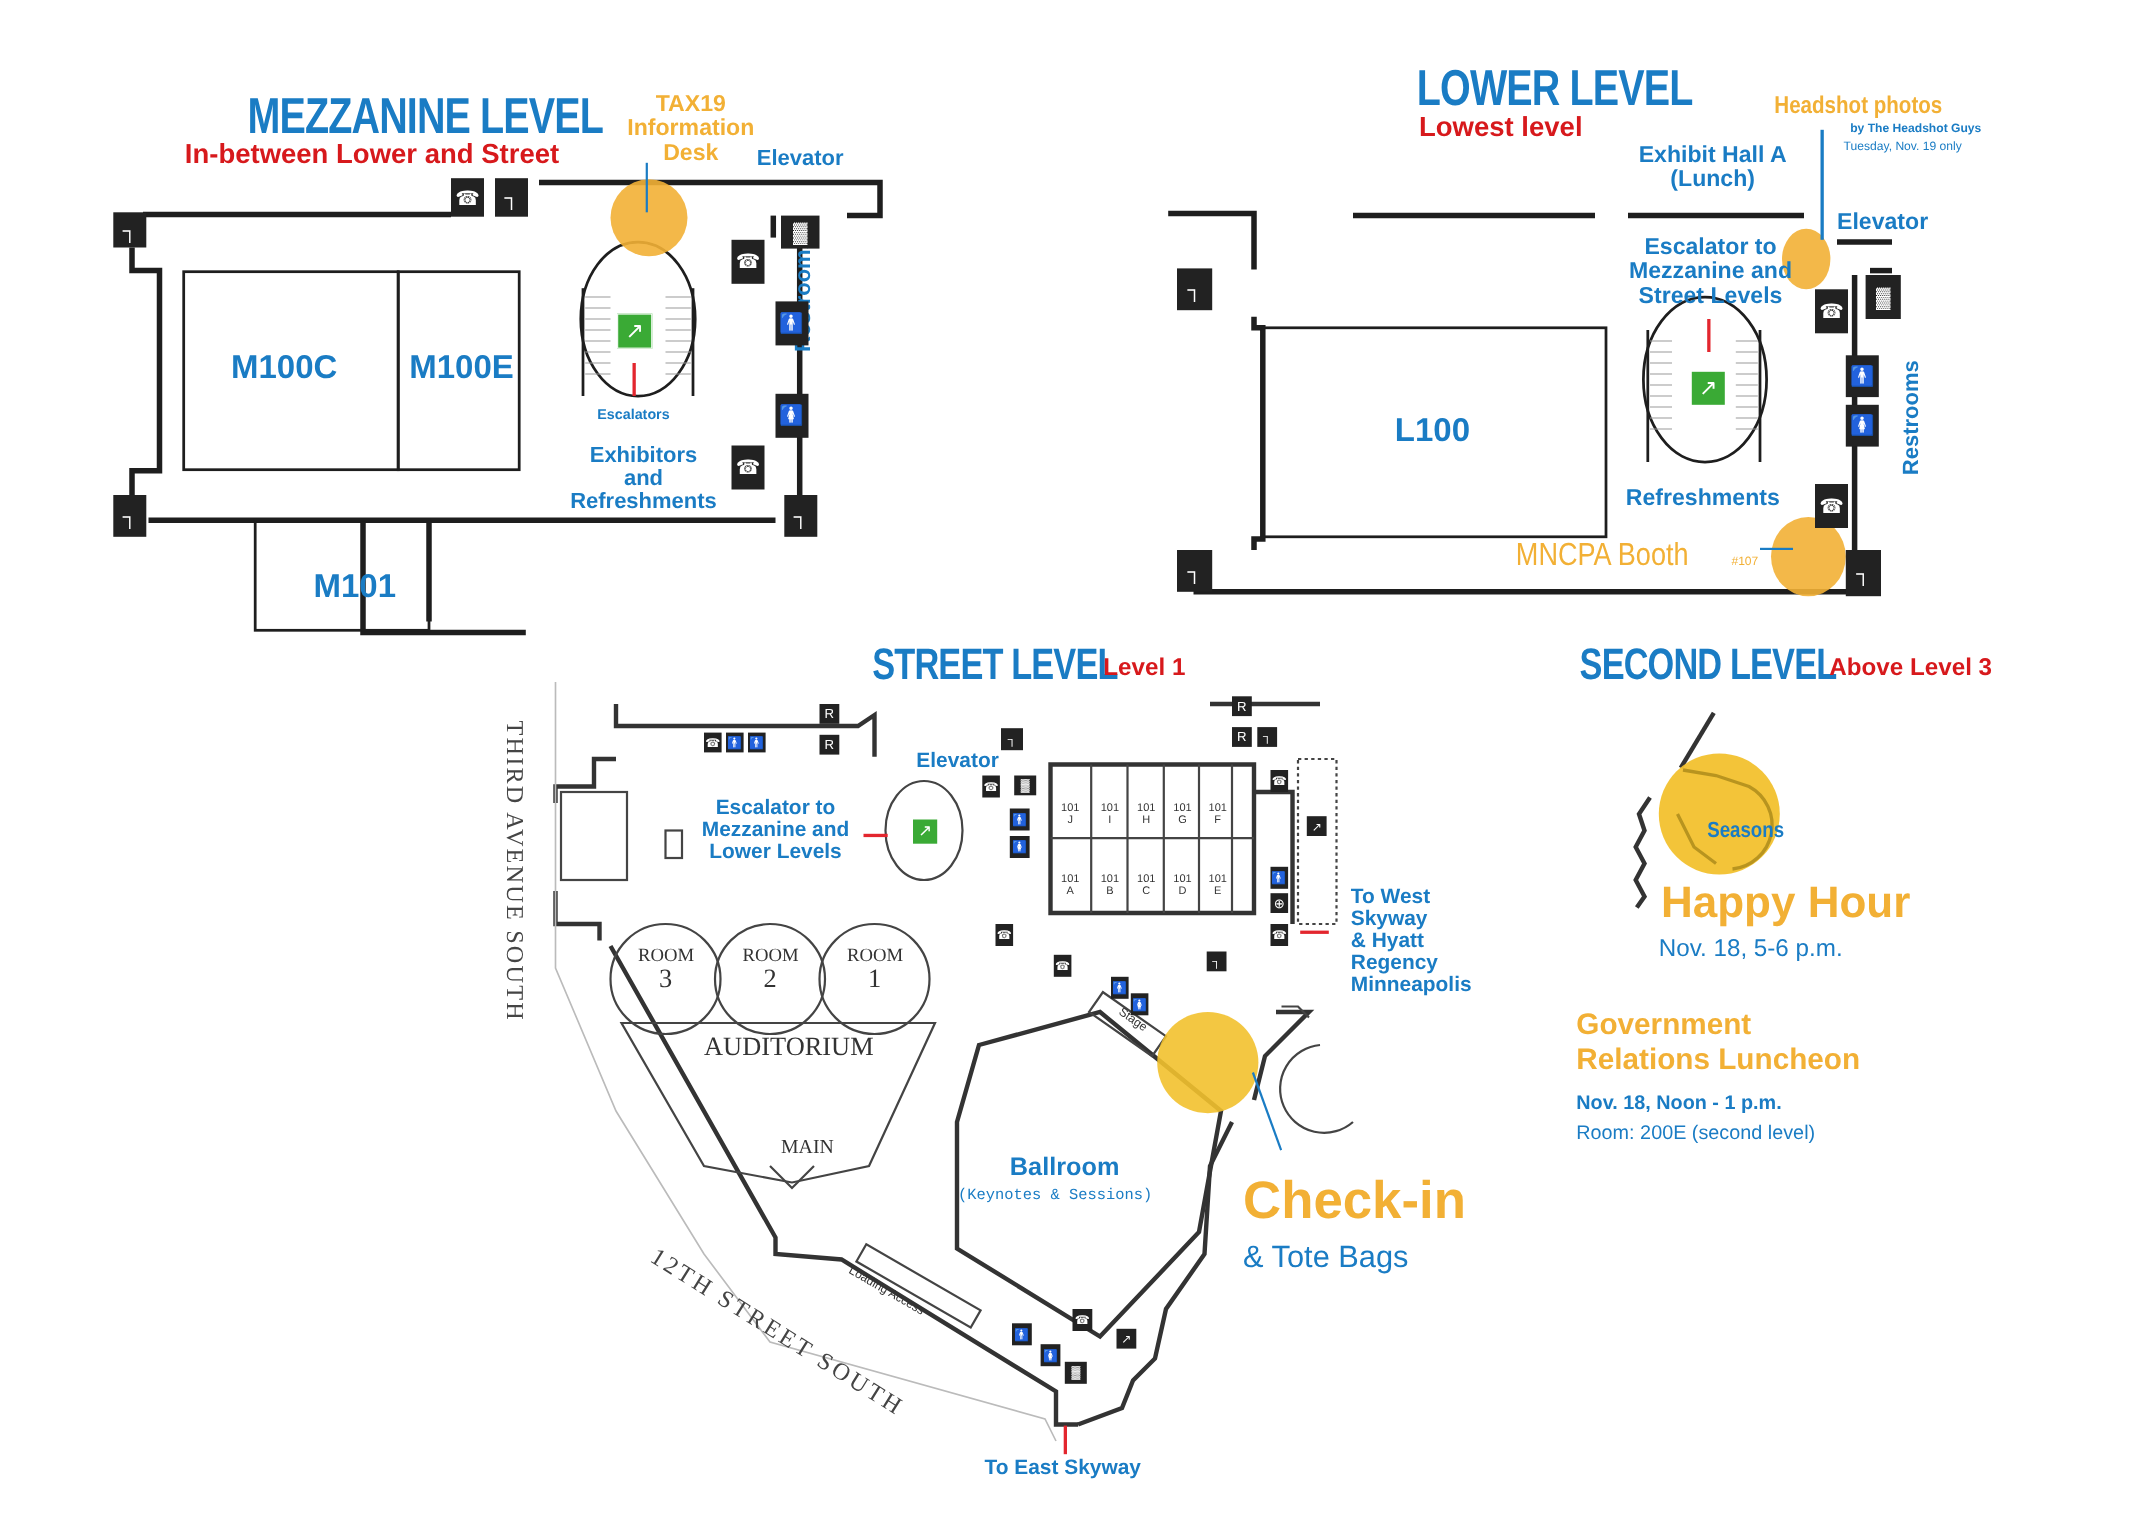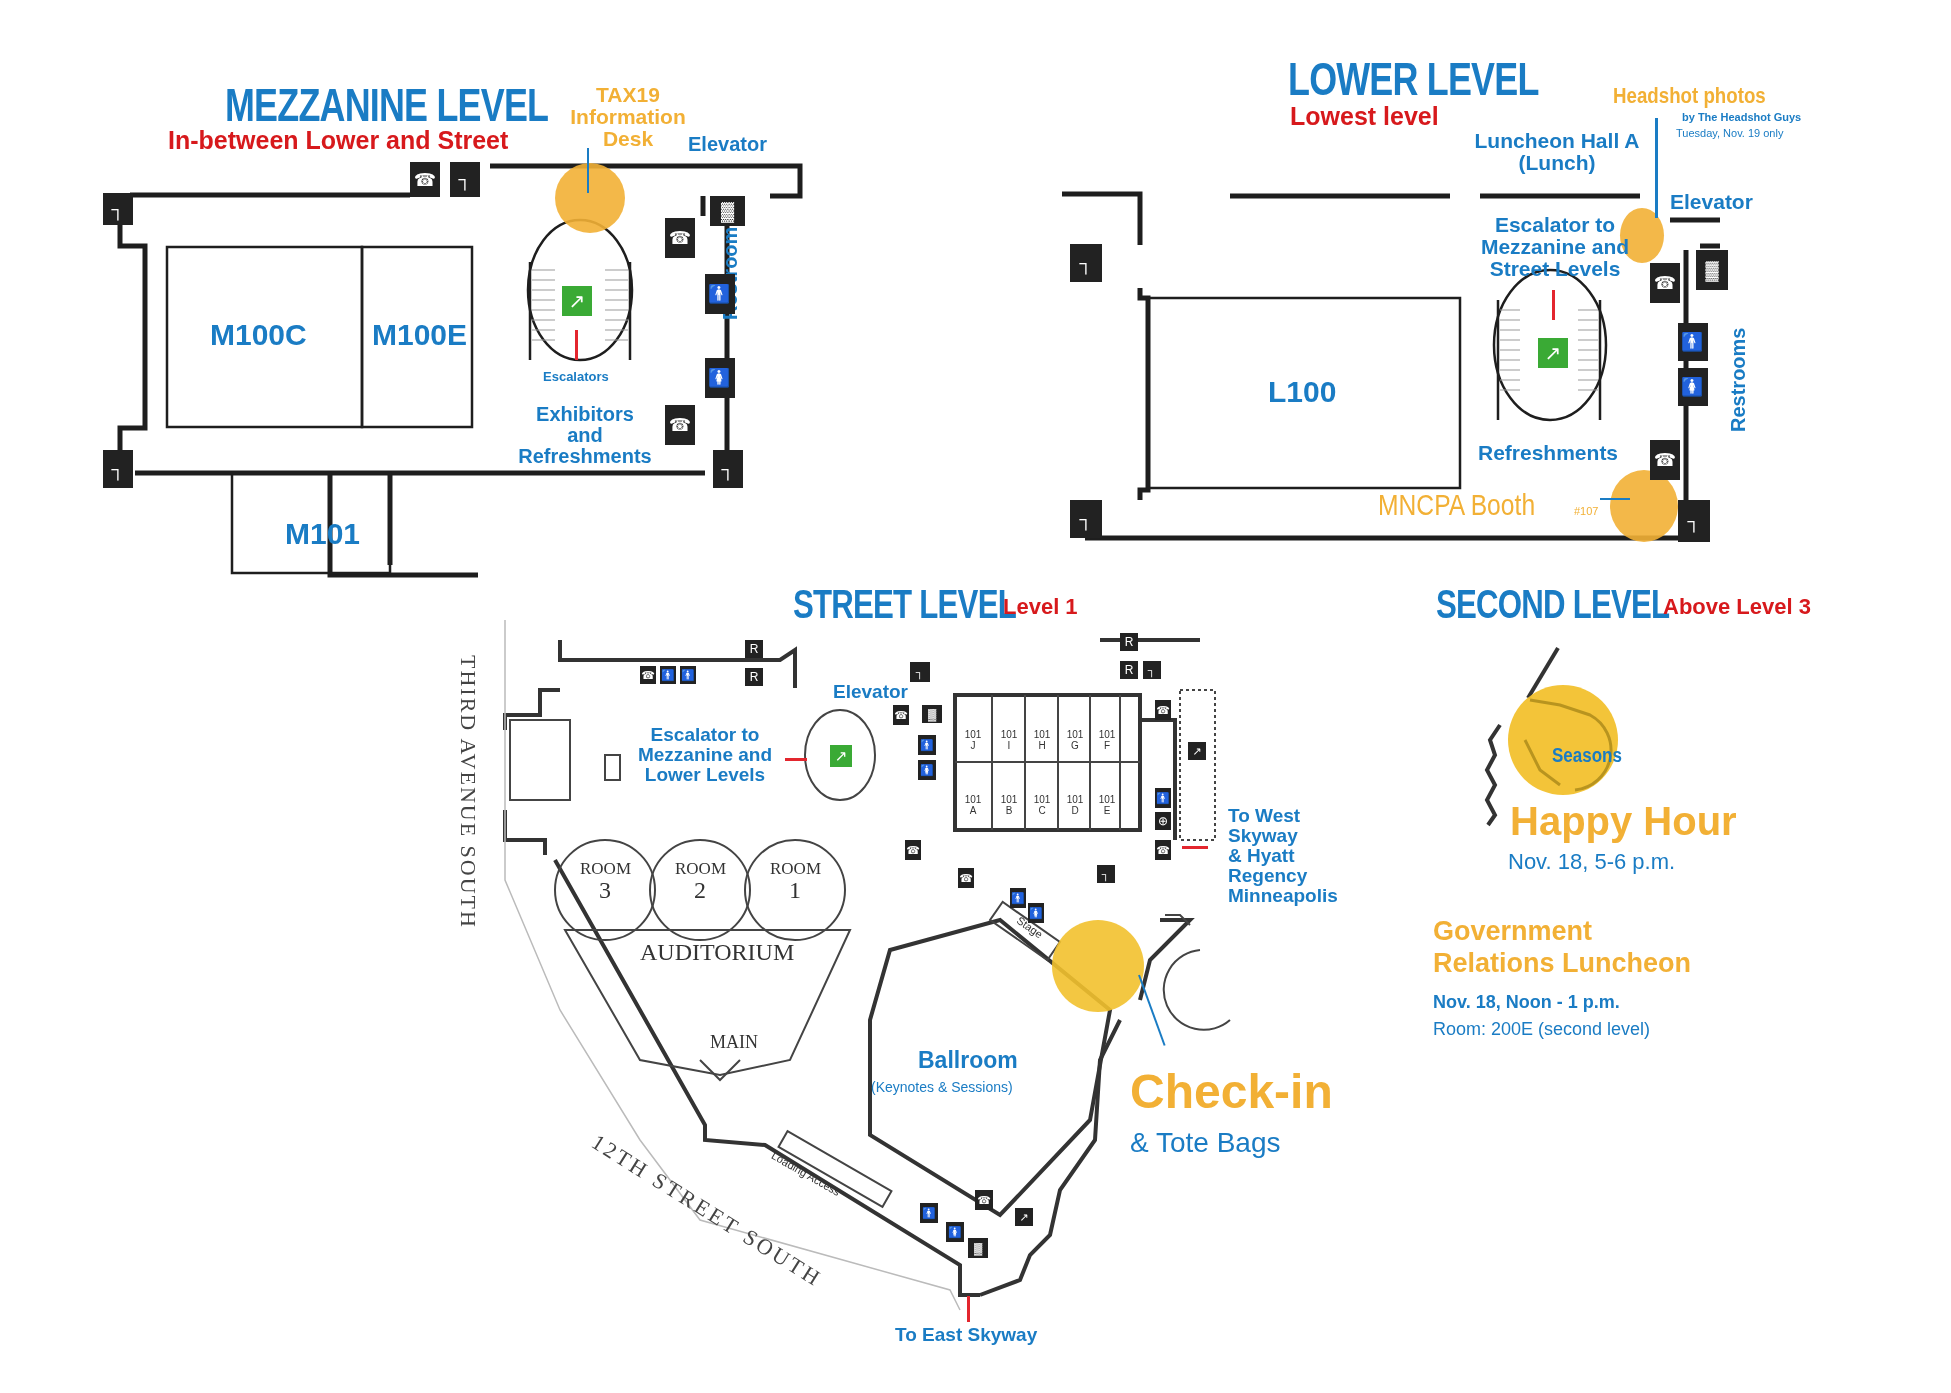"Luncheon Hall A" div { text: Luncheon -> Exhibit }
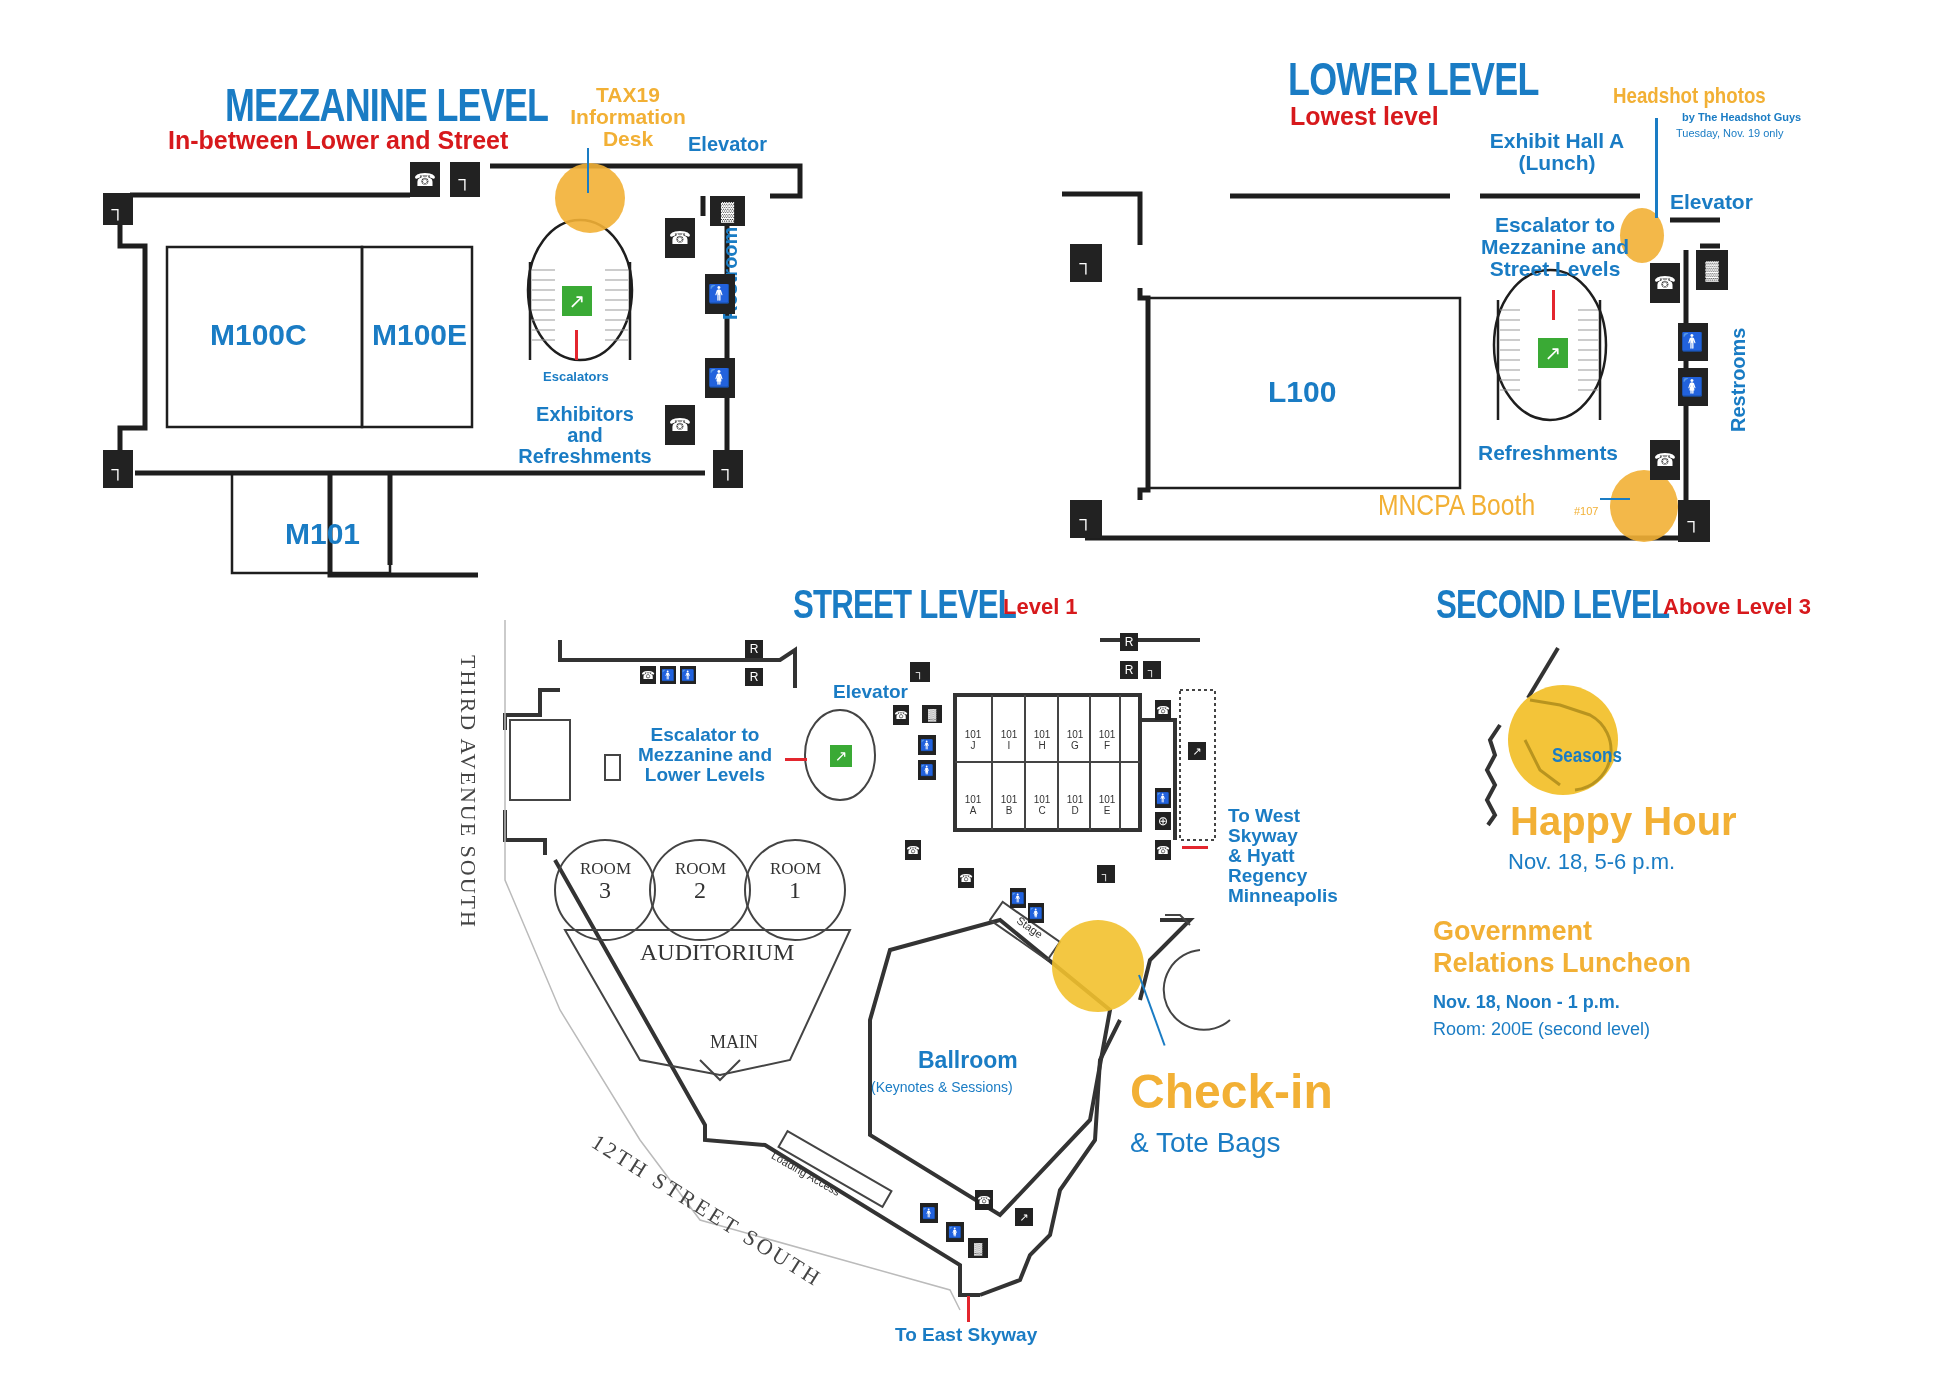"(Keynotes & Sessions)" div.lbl { font-family: none -> Liberation Mono, monospace }
